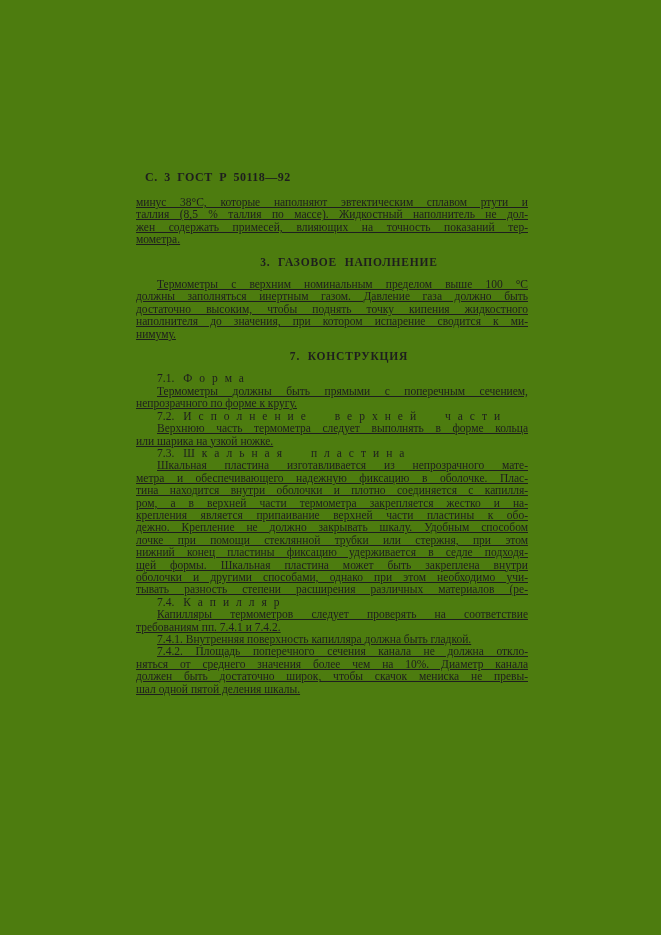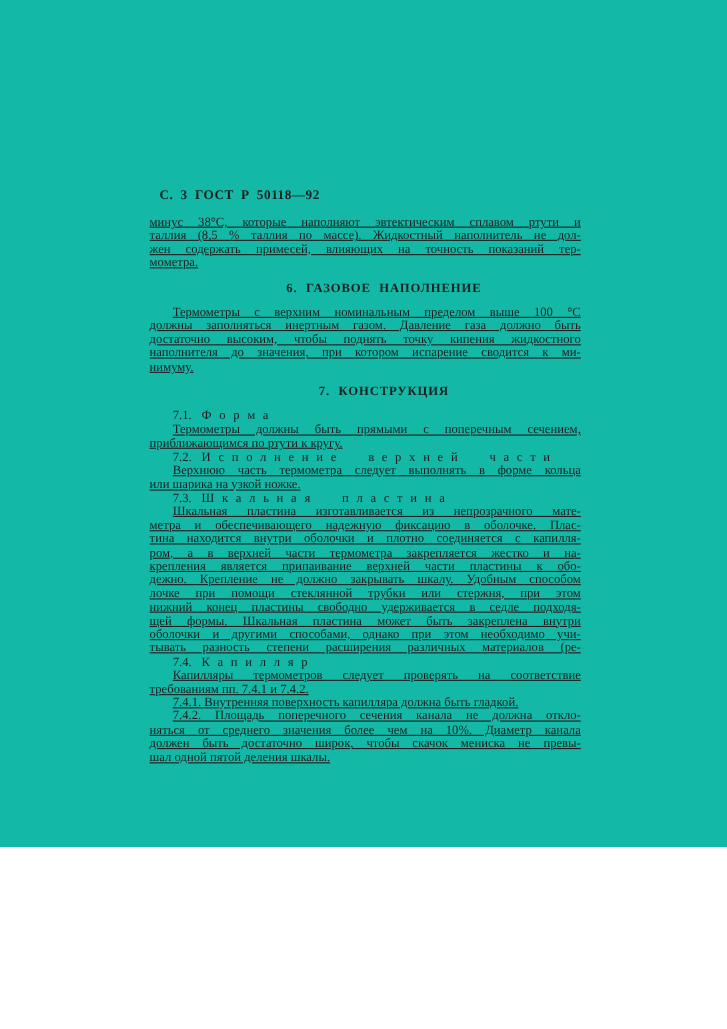"С. 3 ГОСТ Р 50118—92" .page { background: #14b8a6 -> #4d7c0f; height: 770px -> 935px }
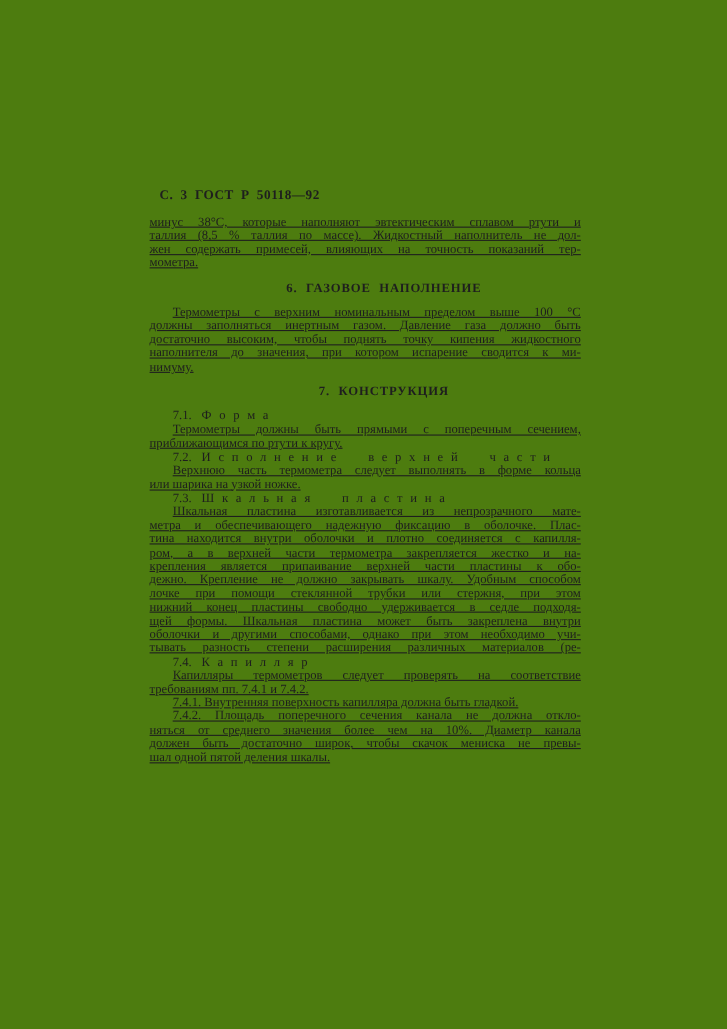"6. ГАЗОВОЕ НАПОЛНЕНИЕ" div.section-heading { text: 6 -> 3 }
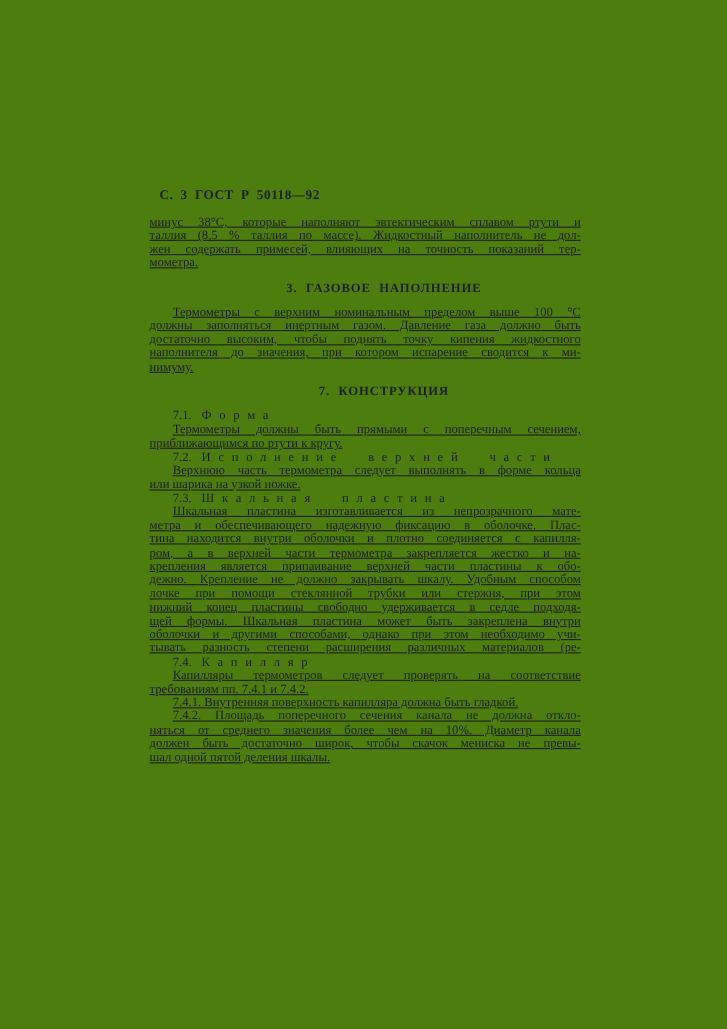"приближающимся по ртути к кругу." div.para-line { text: приближающимся по ртути -> непрозрачного по форме }
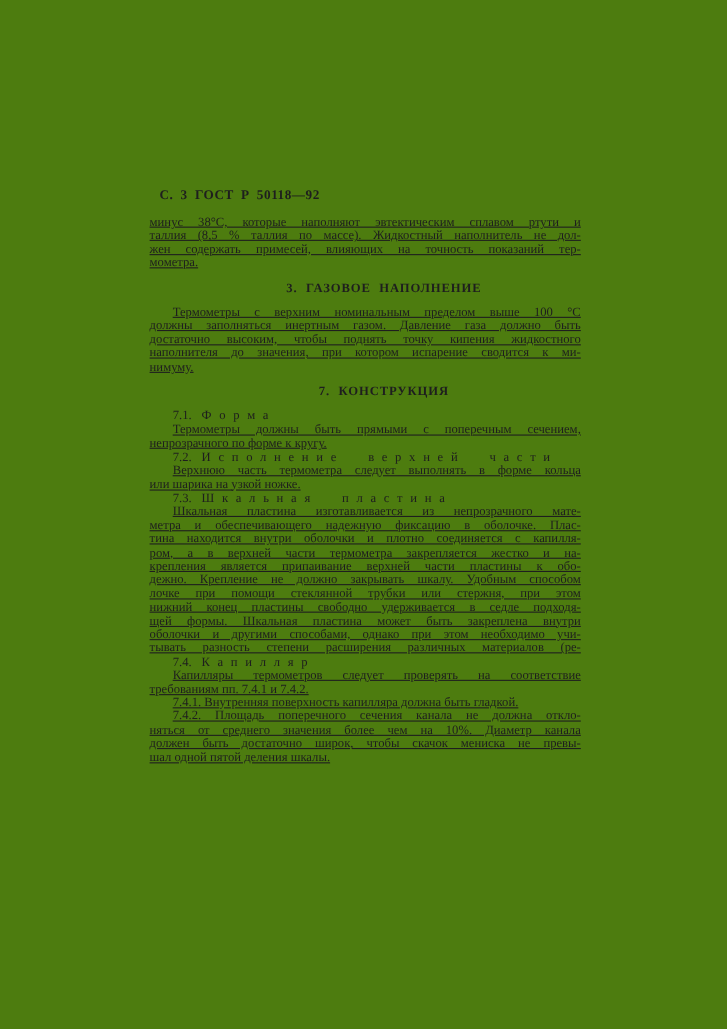"нижний конец пластины свободно" div.para-line { text: свободно -> фиксацию }
